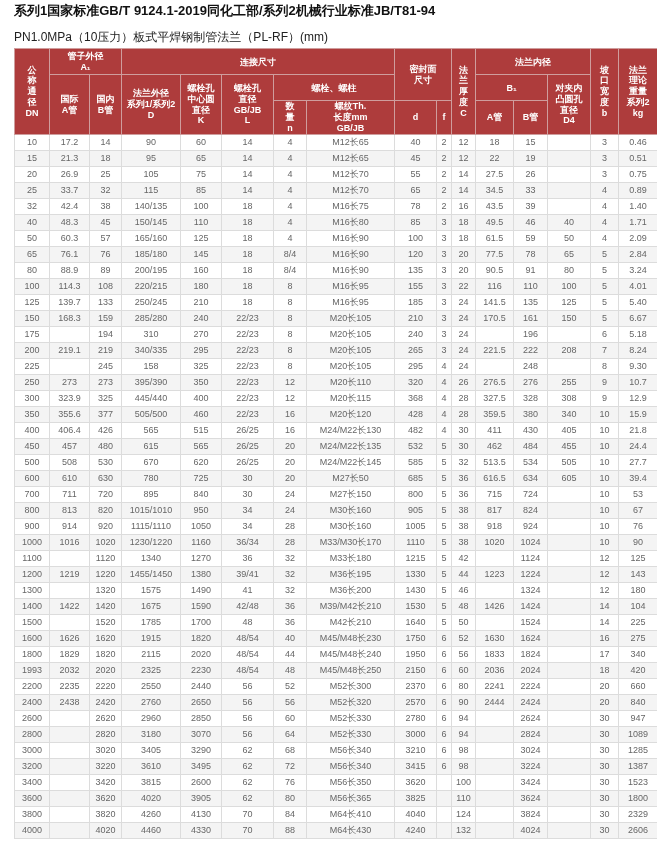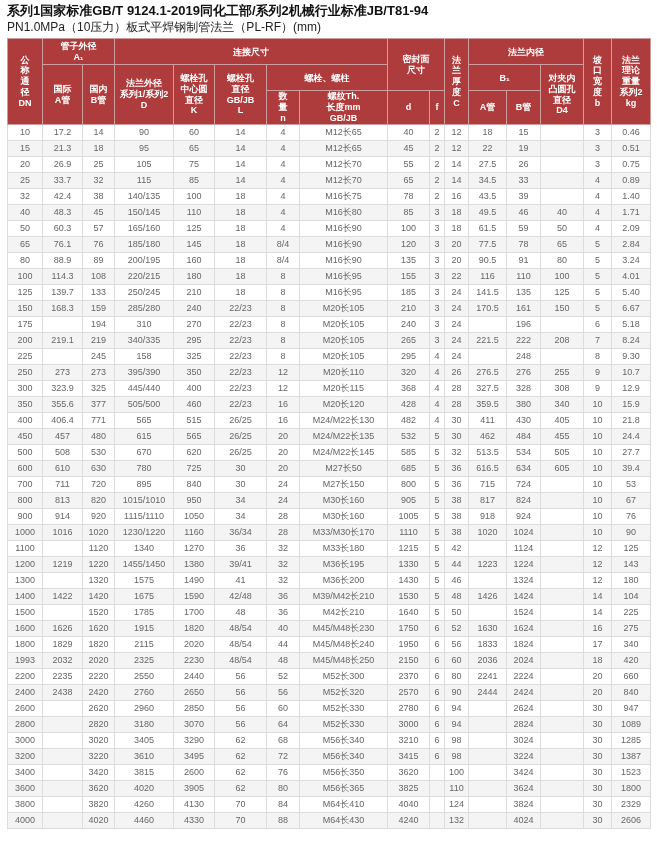"系列1国家标准GB/T" .page { padding: 3px 7px 0 7px -> 3px 7px 0 14px }
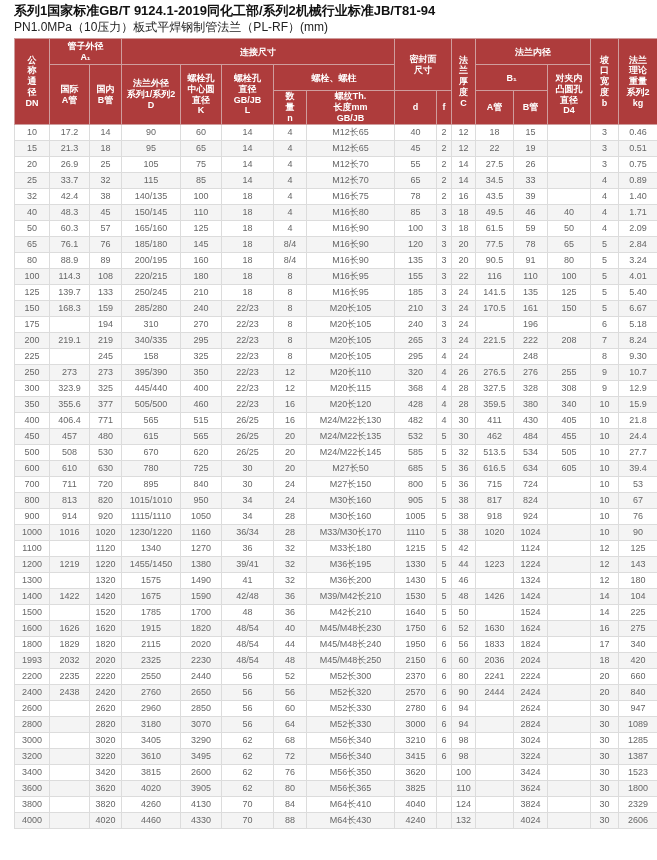"PN1.0MPa（10压力）板式平焊钢制管法兰（PL-RF）(mm)" .subtitle { margin-top: 0 -> 10px }
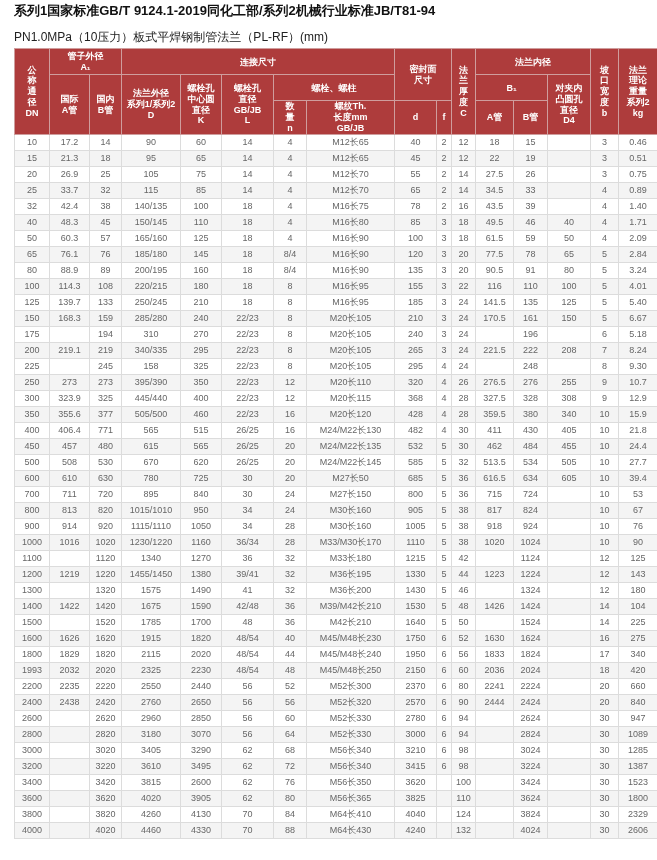"771" td { text: 771 -> 426 }
